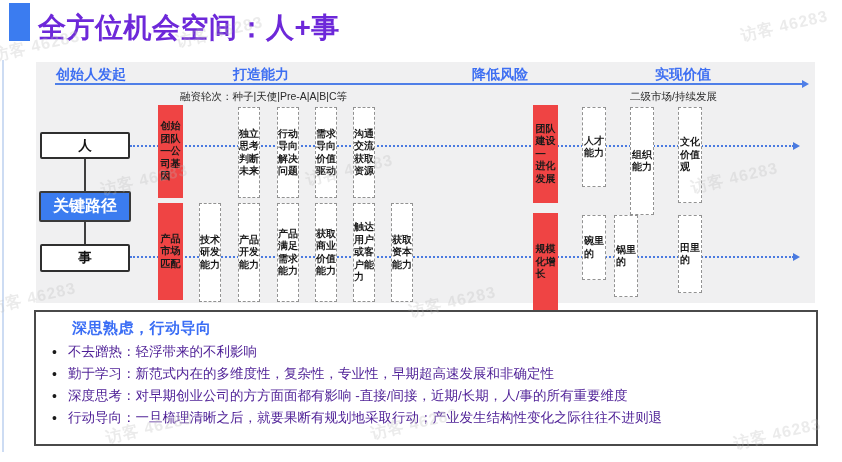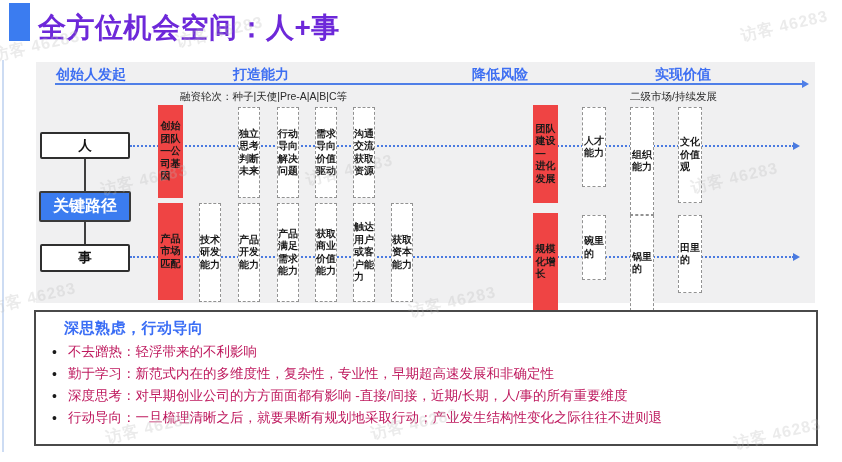"锅里" div.cap { height: 96px -> 82px; left: 630px -> 614px }
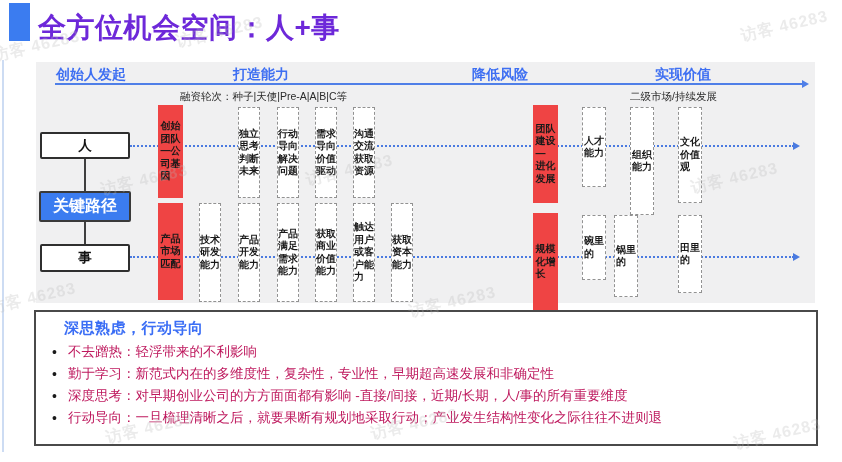"深思熟虑，行动导向" .notes-title { margin-left: 14px -> 22px }
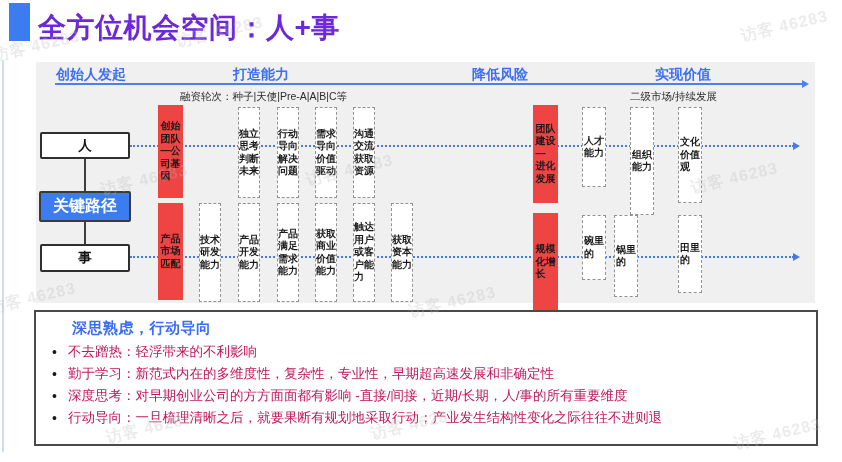"不去蹭热：轻浮带来的不利影响" .notes li { color: #be185d -> #4c1d95 }
